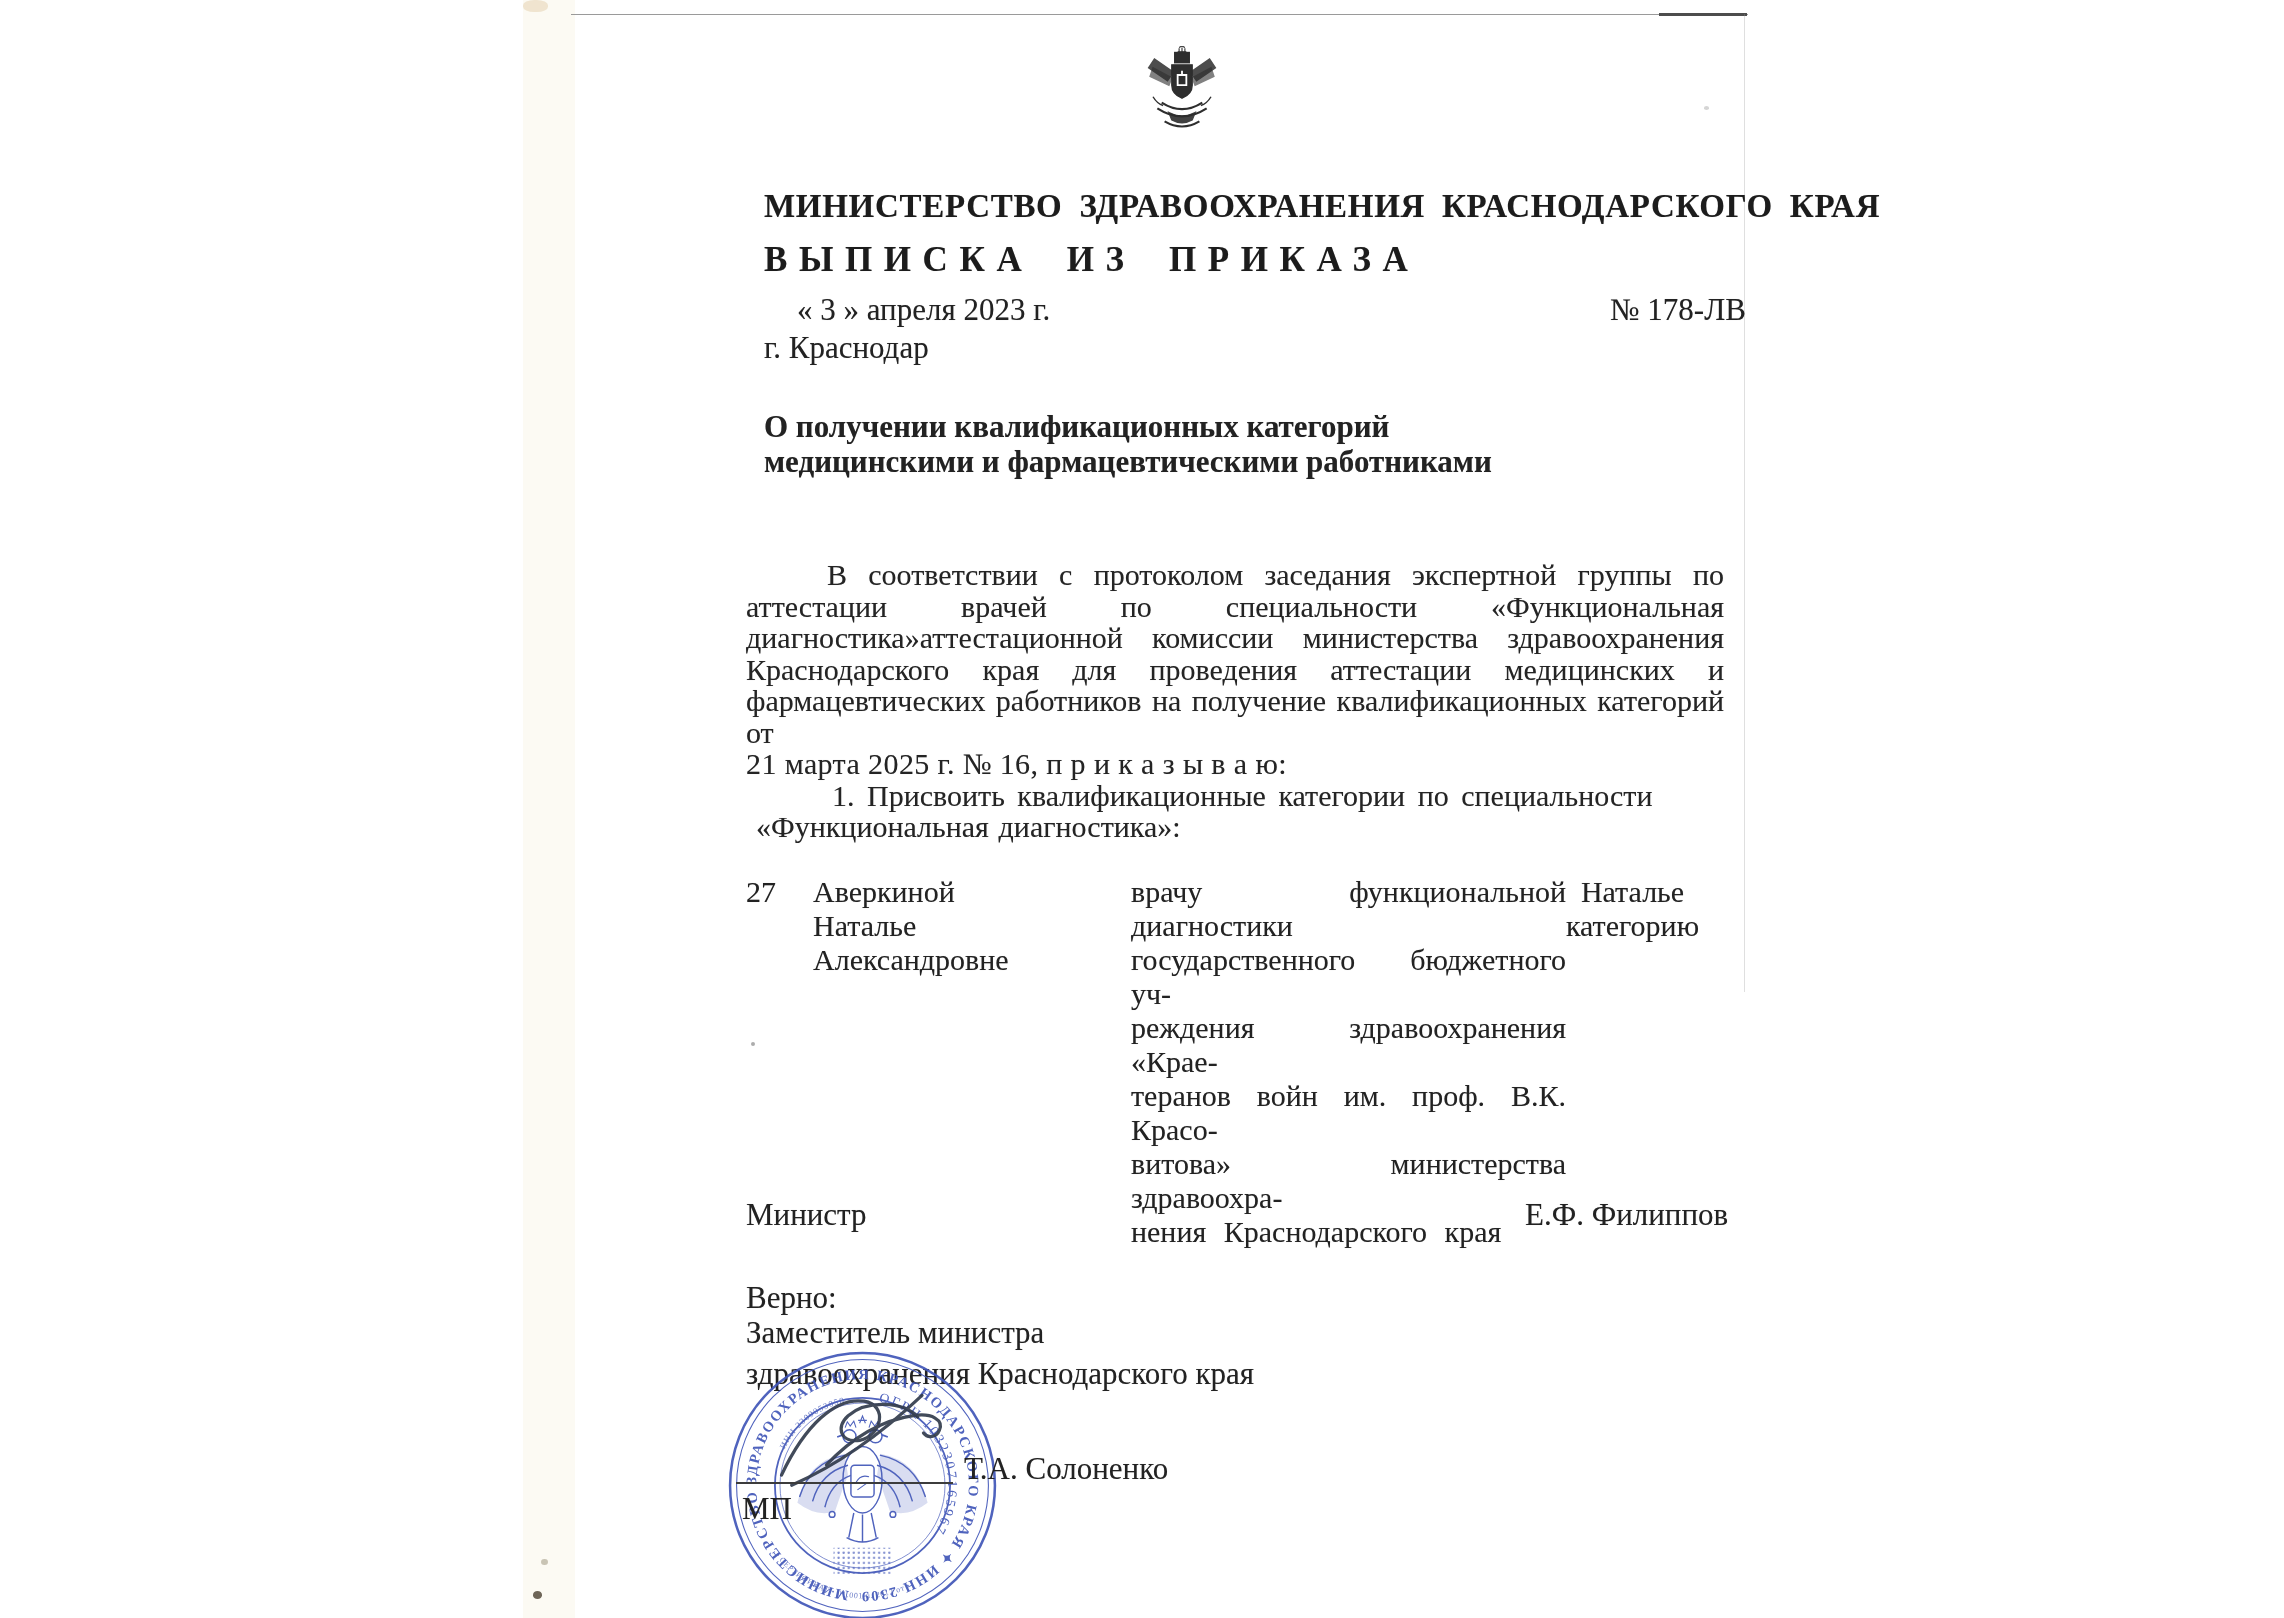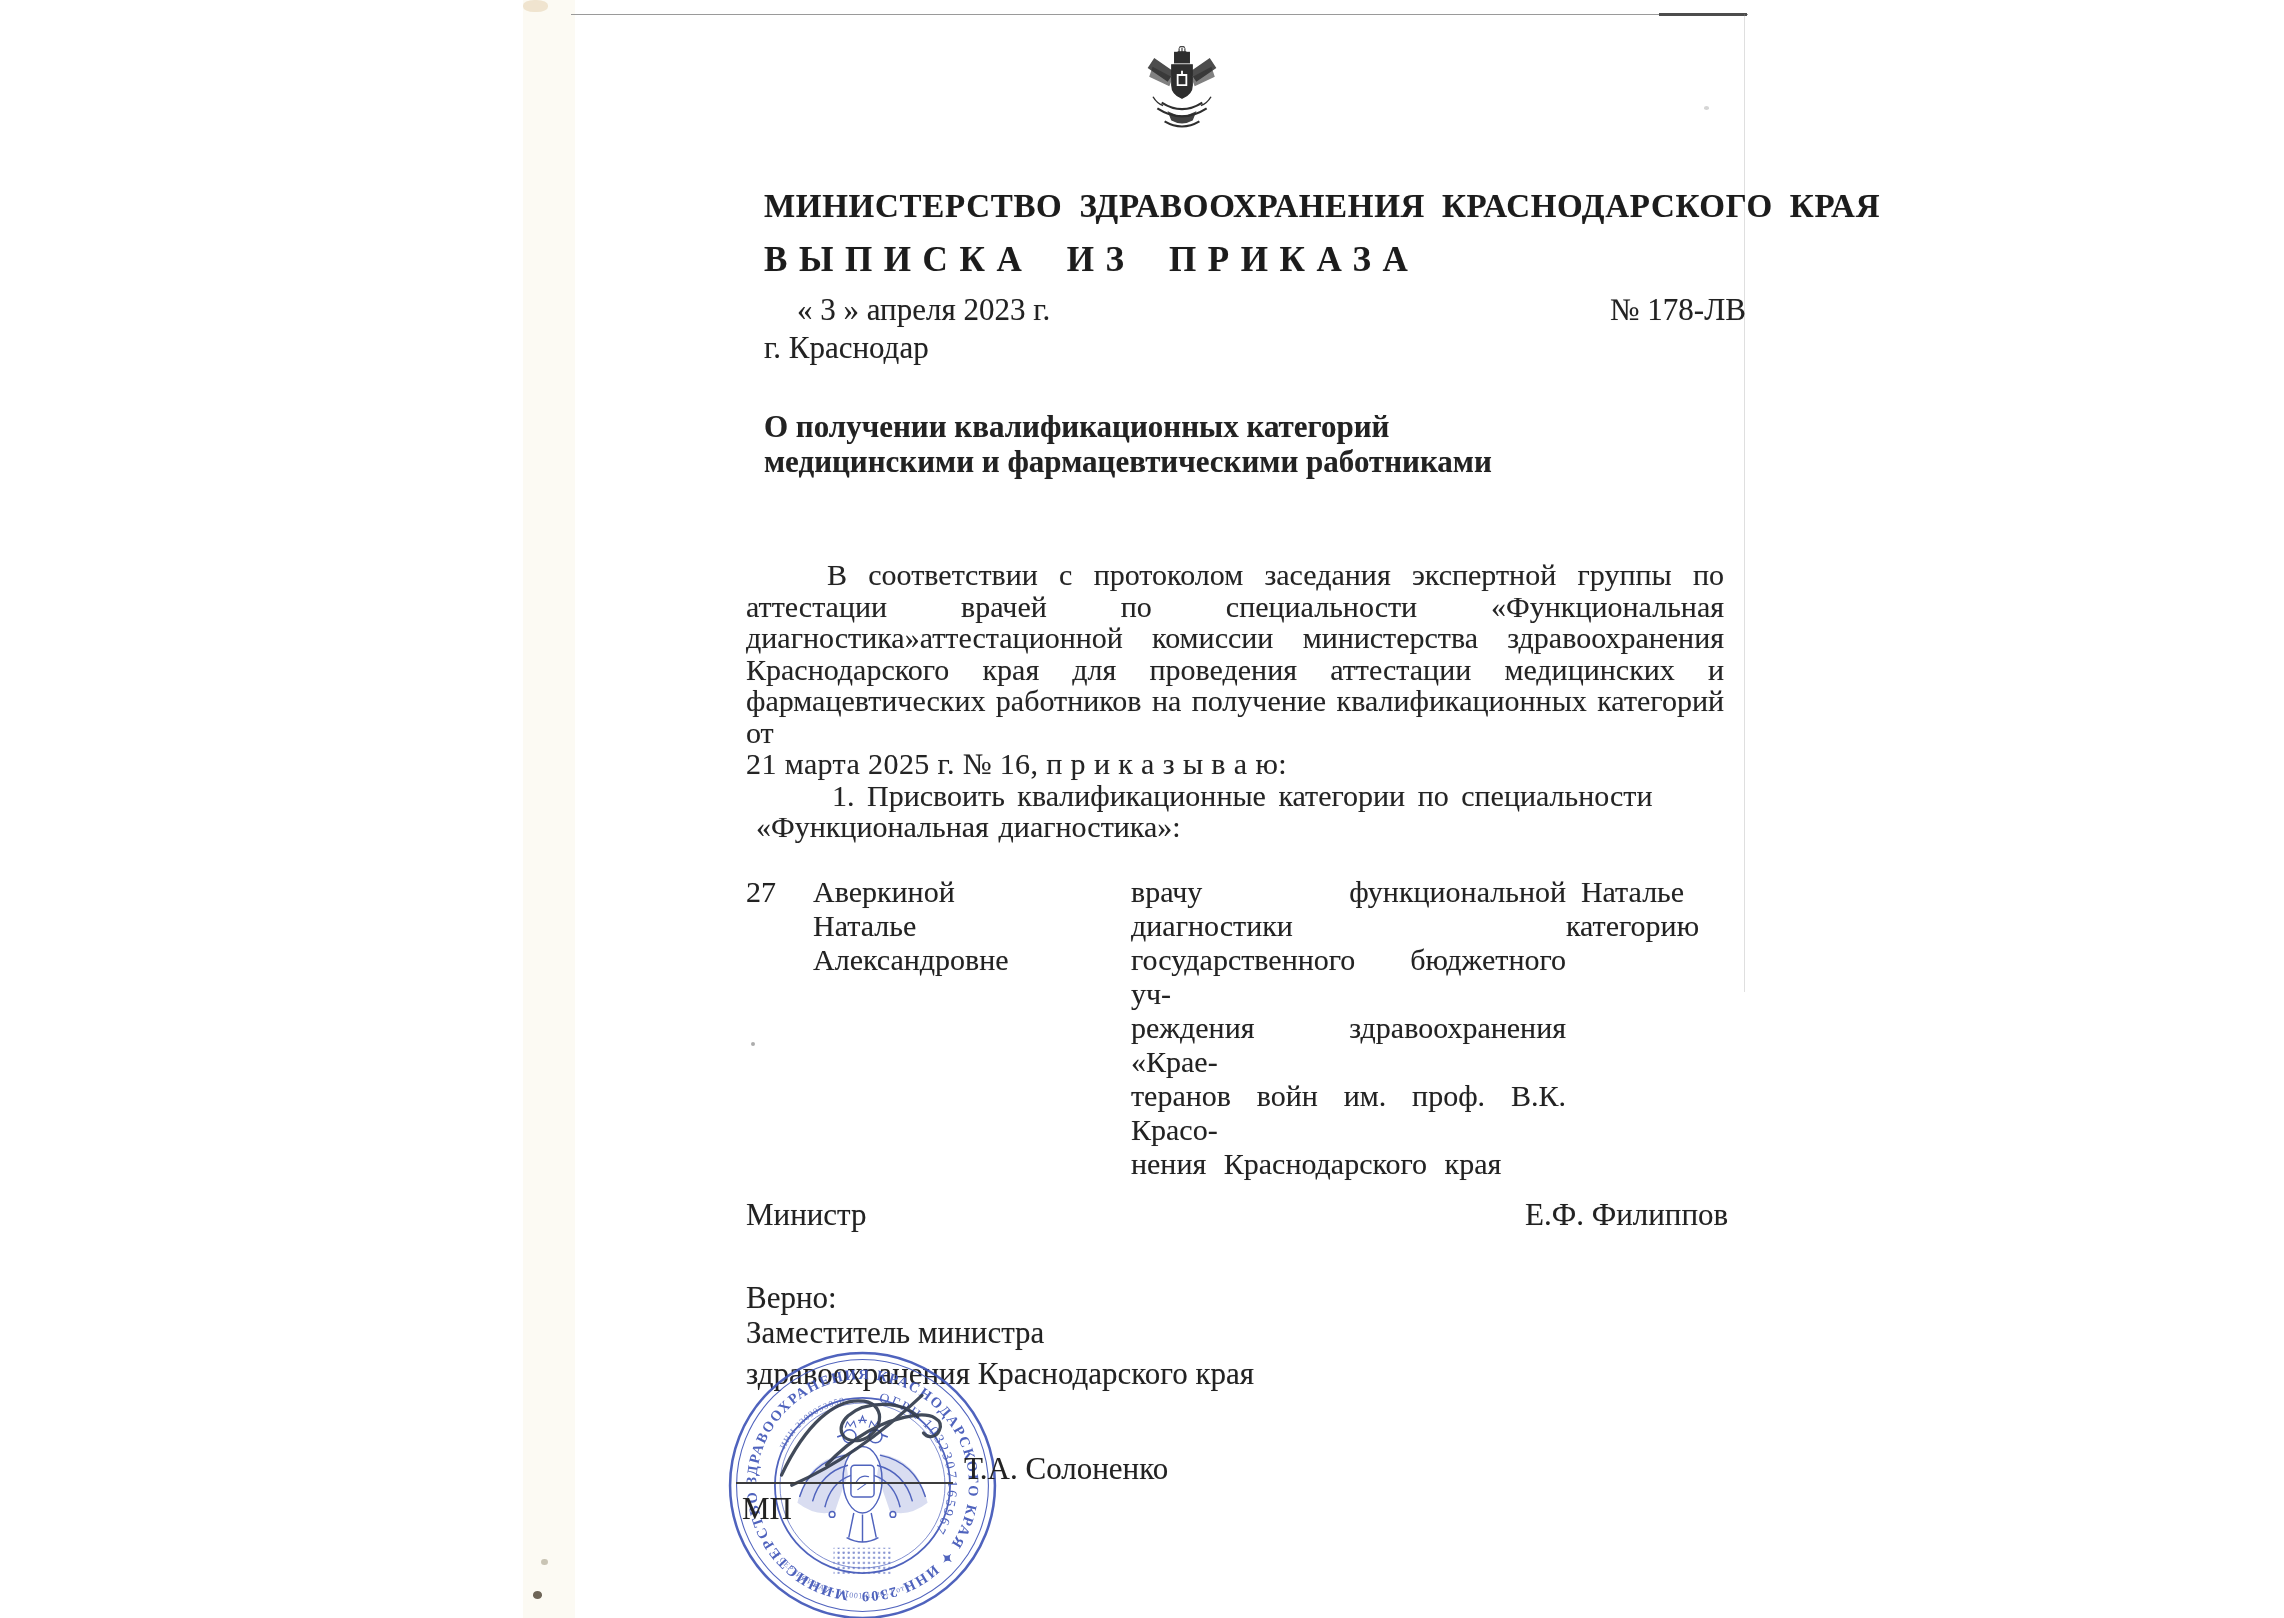"витова» министерства здравоохра-" div.line { html: none -> <div>витова» министерства здравоохра-</div> }
